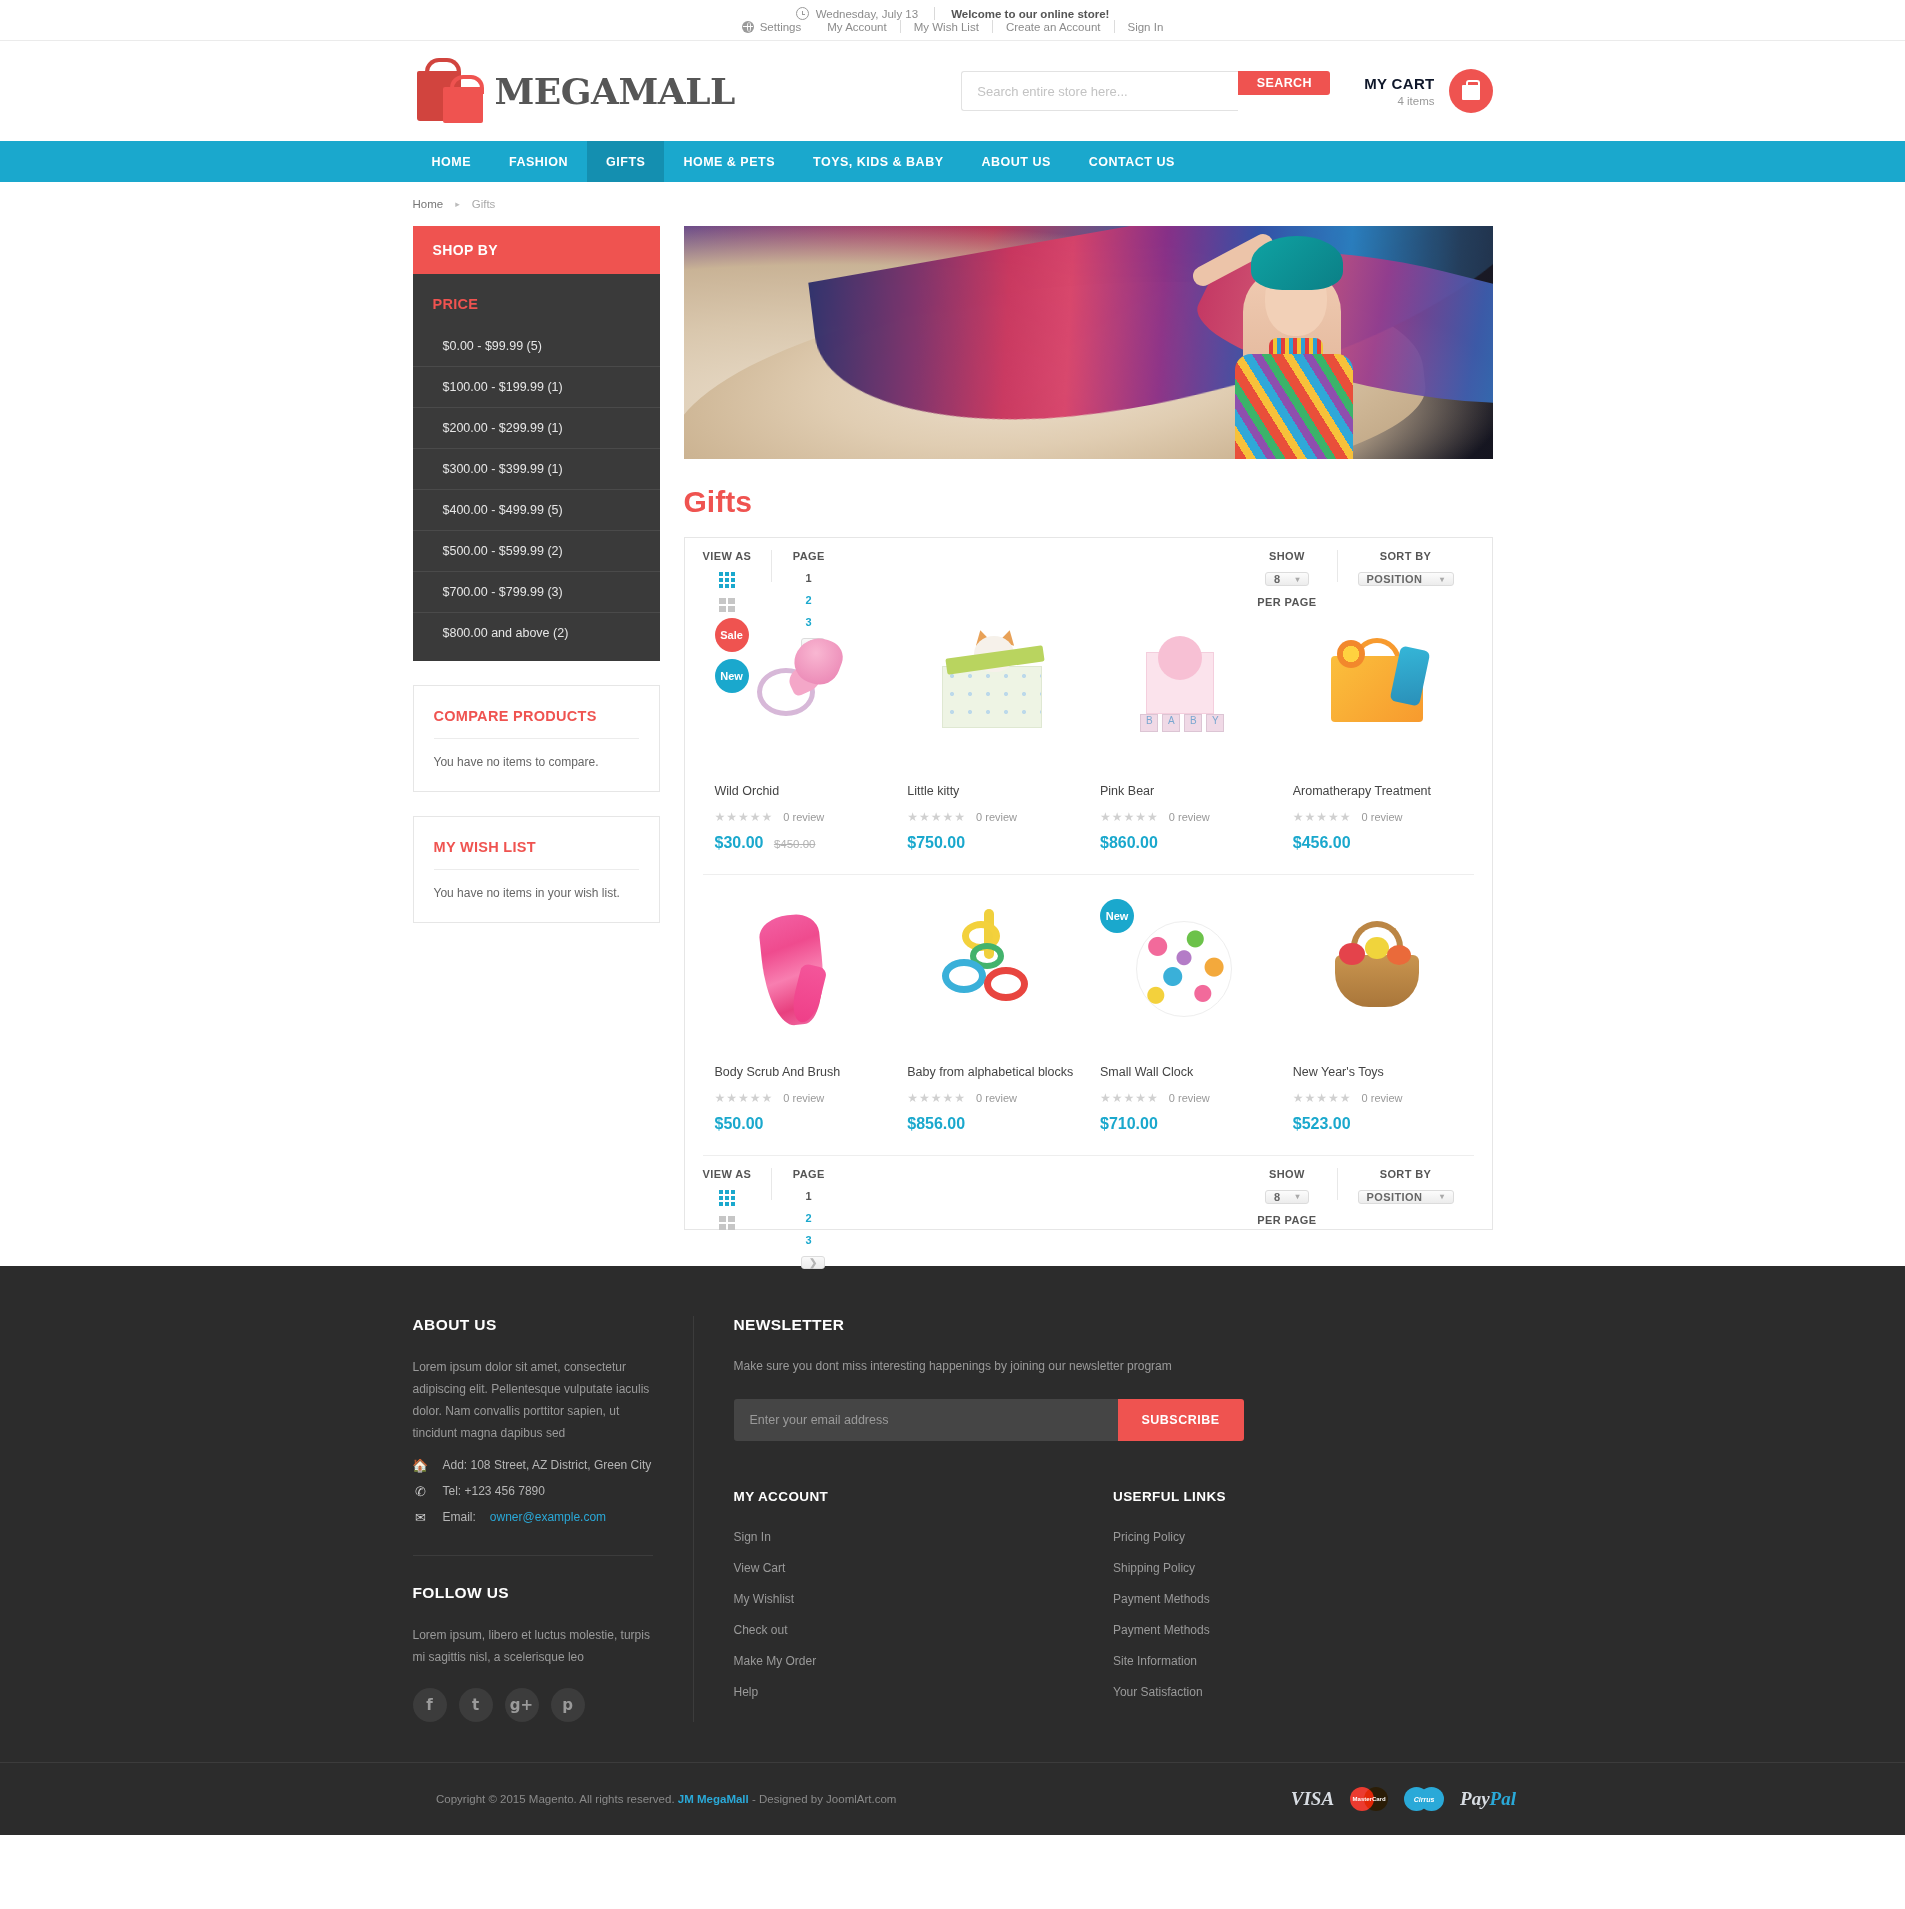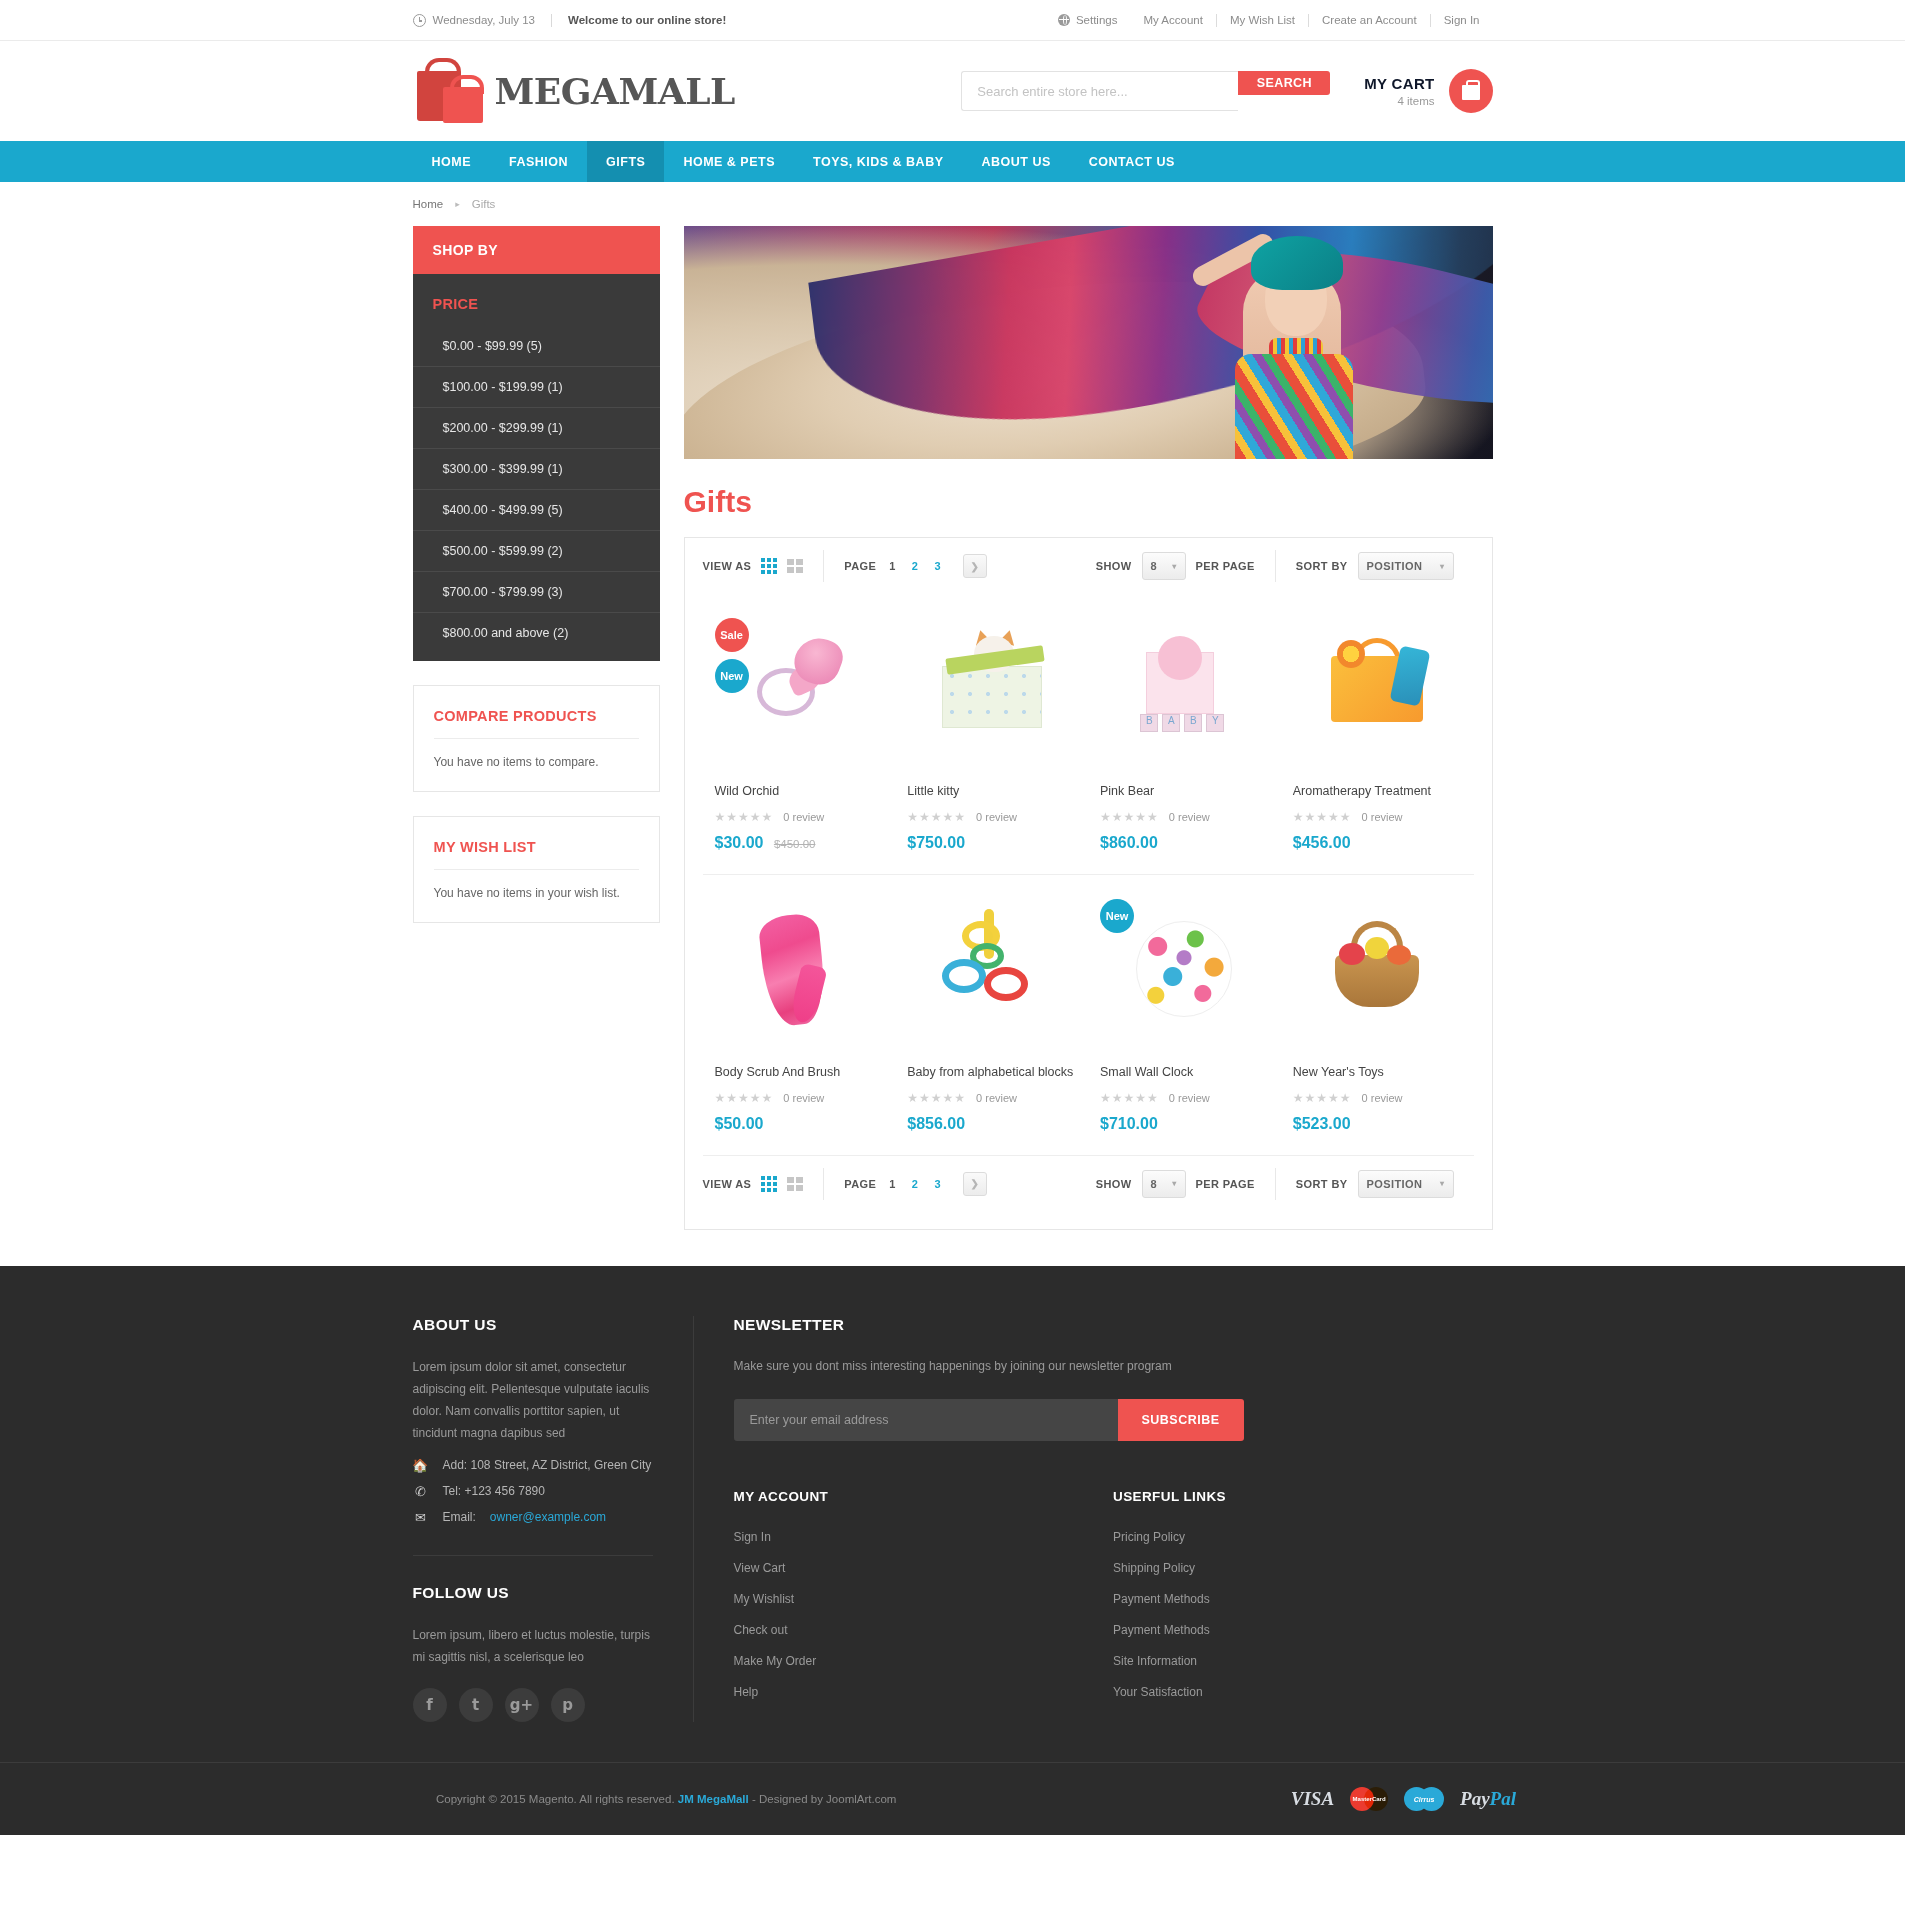"Wednesday, July 13" .topbar .wrap { flex-direction: none -> column }
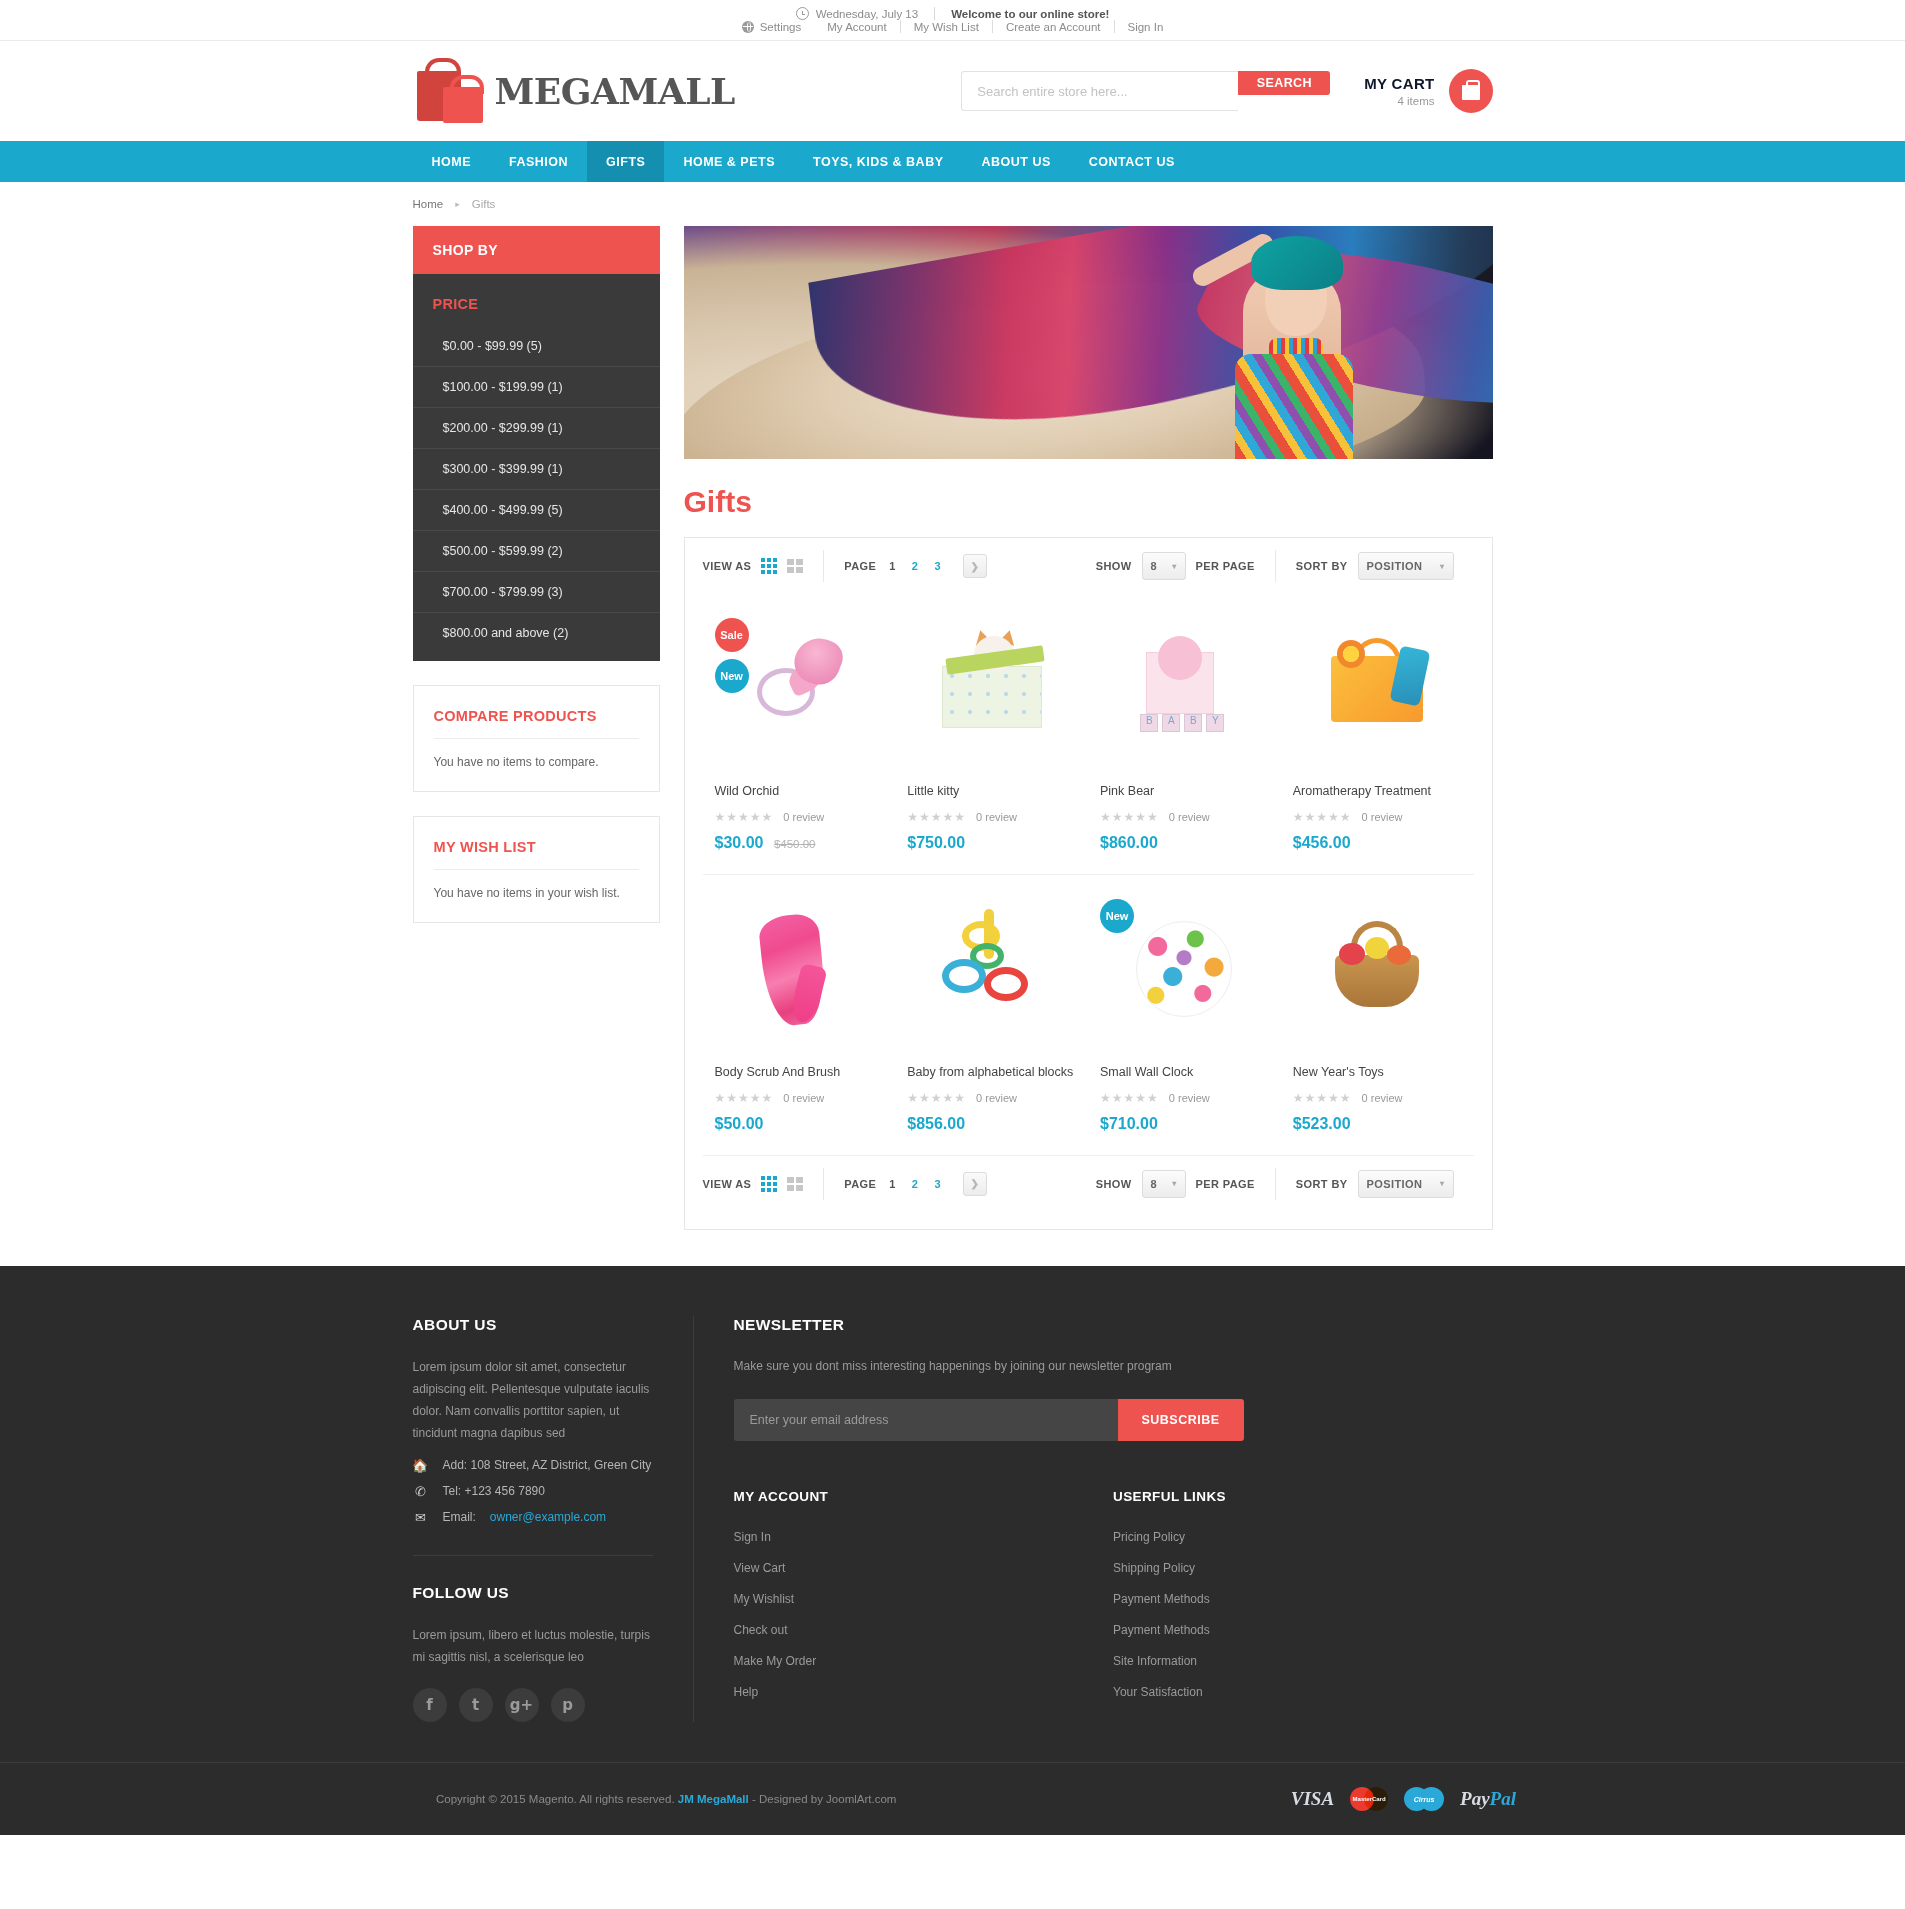"VIEW AS" .tgroup { flex-direction: none -> column }
